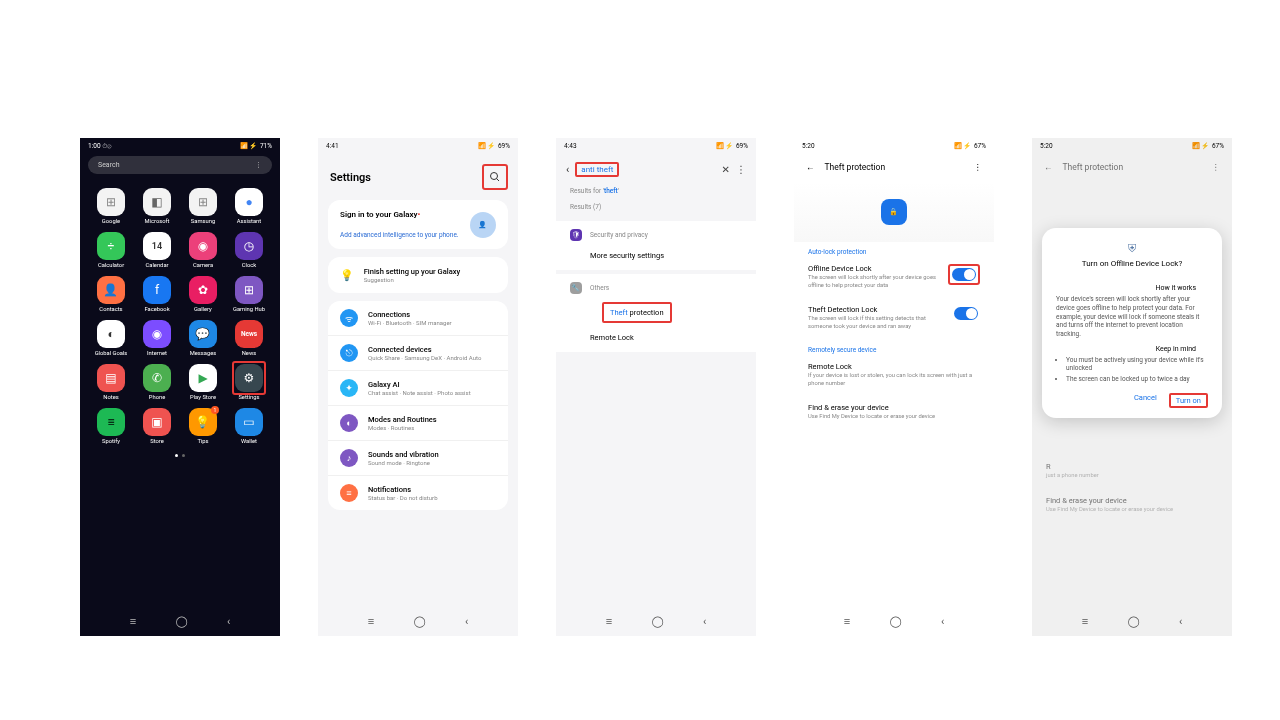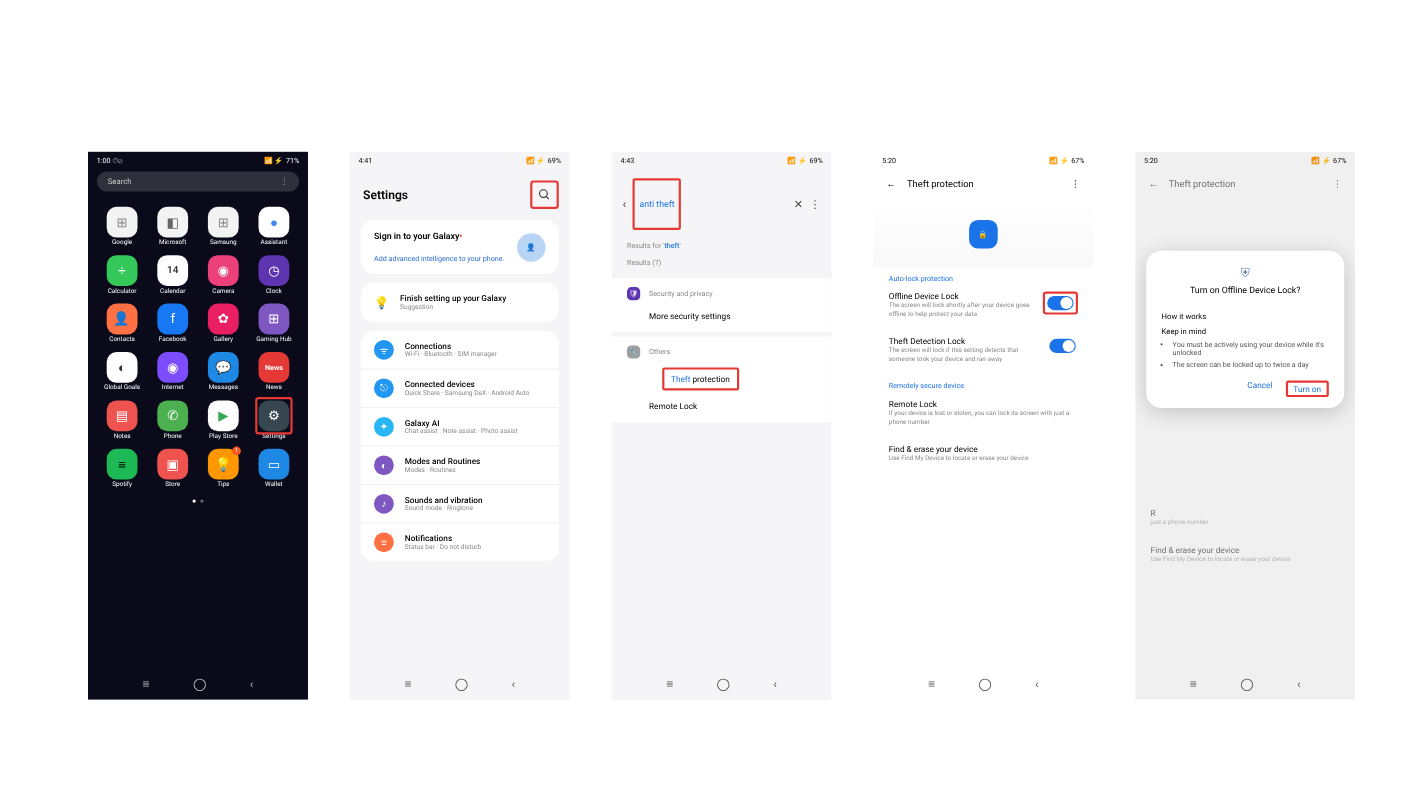"anti theft" .term-box { padding: 17px 4px -> 1px 4px }
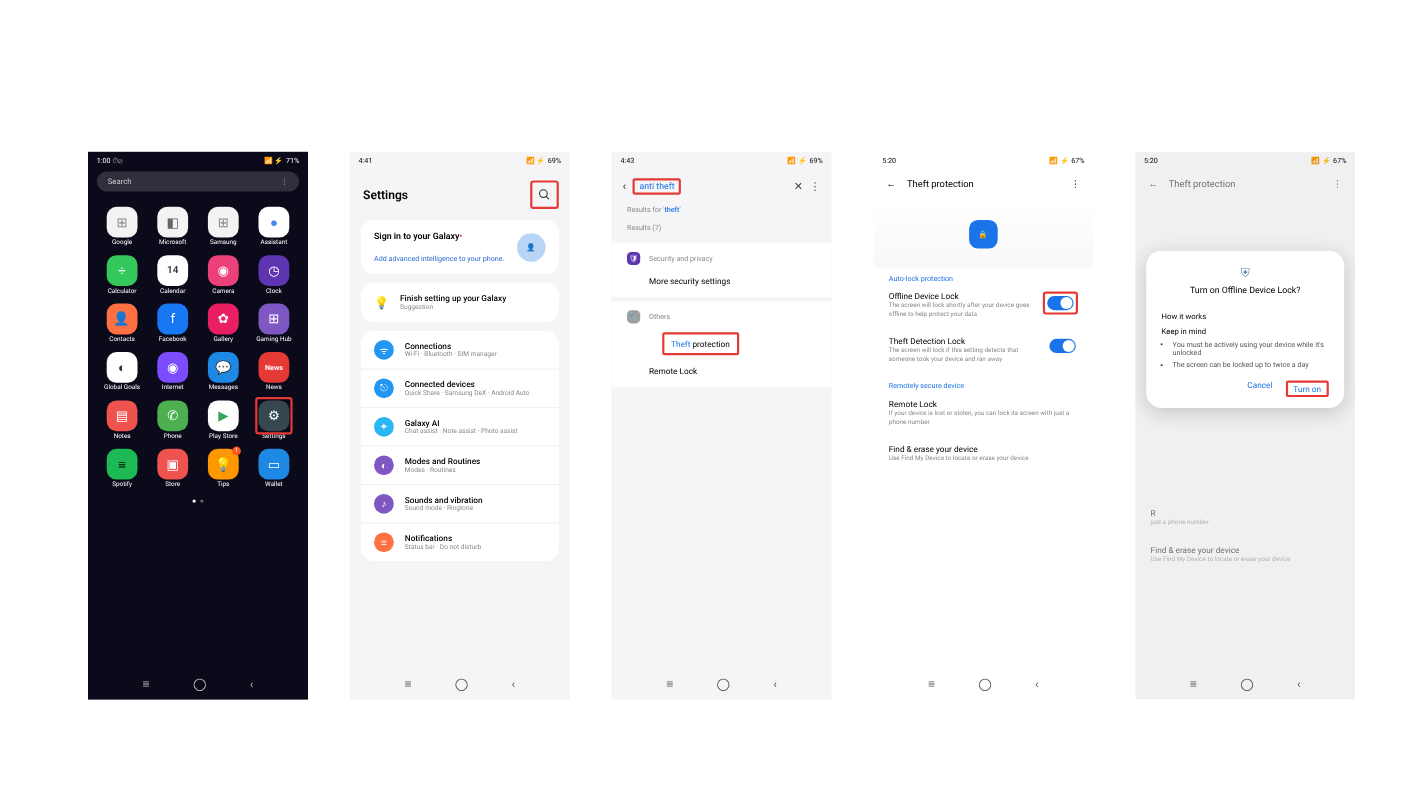"How it works" .dialog .sect { margin: 6px 0 3px -> 6px 12px 3px; text-align: none -> right }
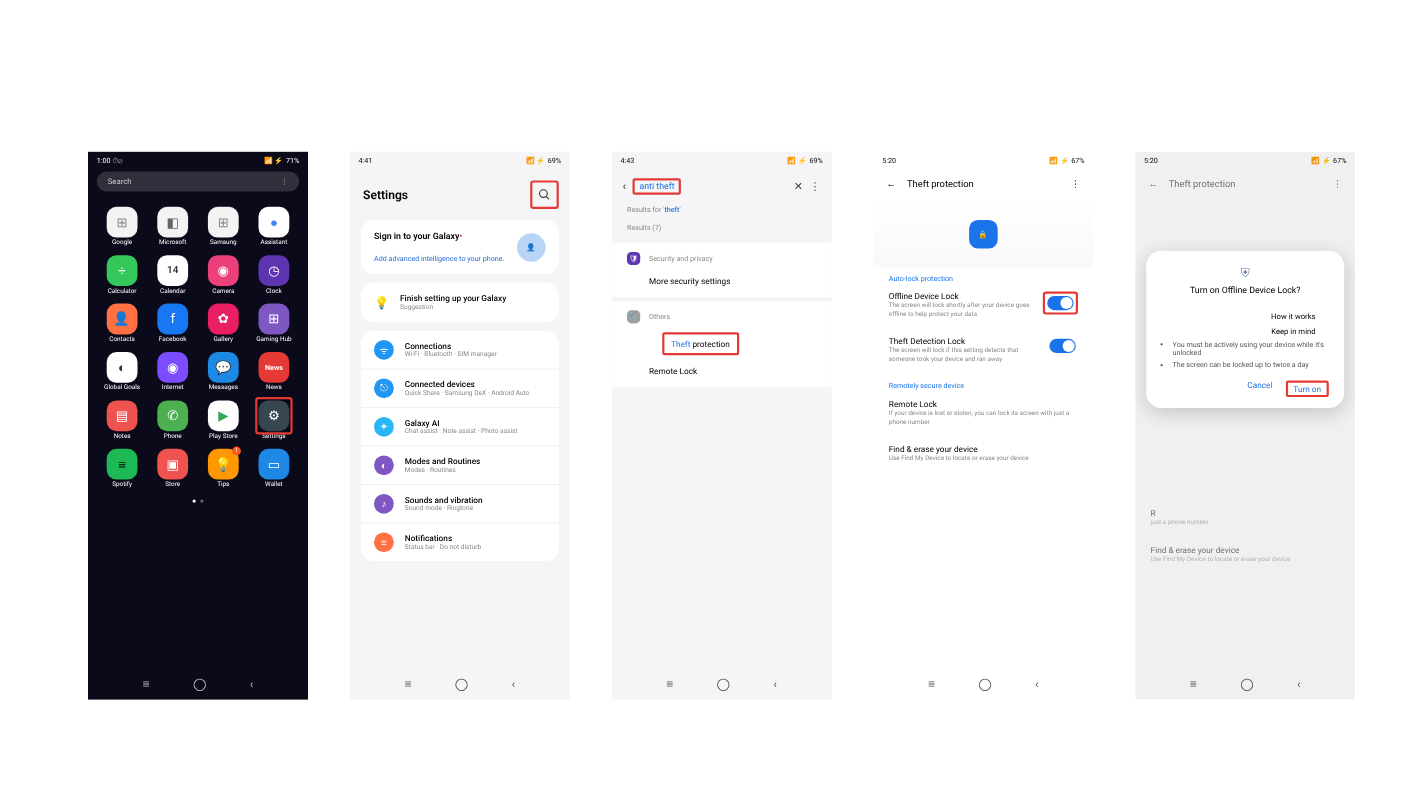"Your device's screen will lock" div.body { html: none -> <div>Your device's screen will lock shortly after your device goes offline to help protect your data. For example, your device will lock if someone steals it and turns off the internet to prevent location tracking.</div> }
